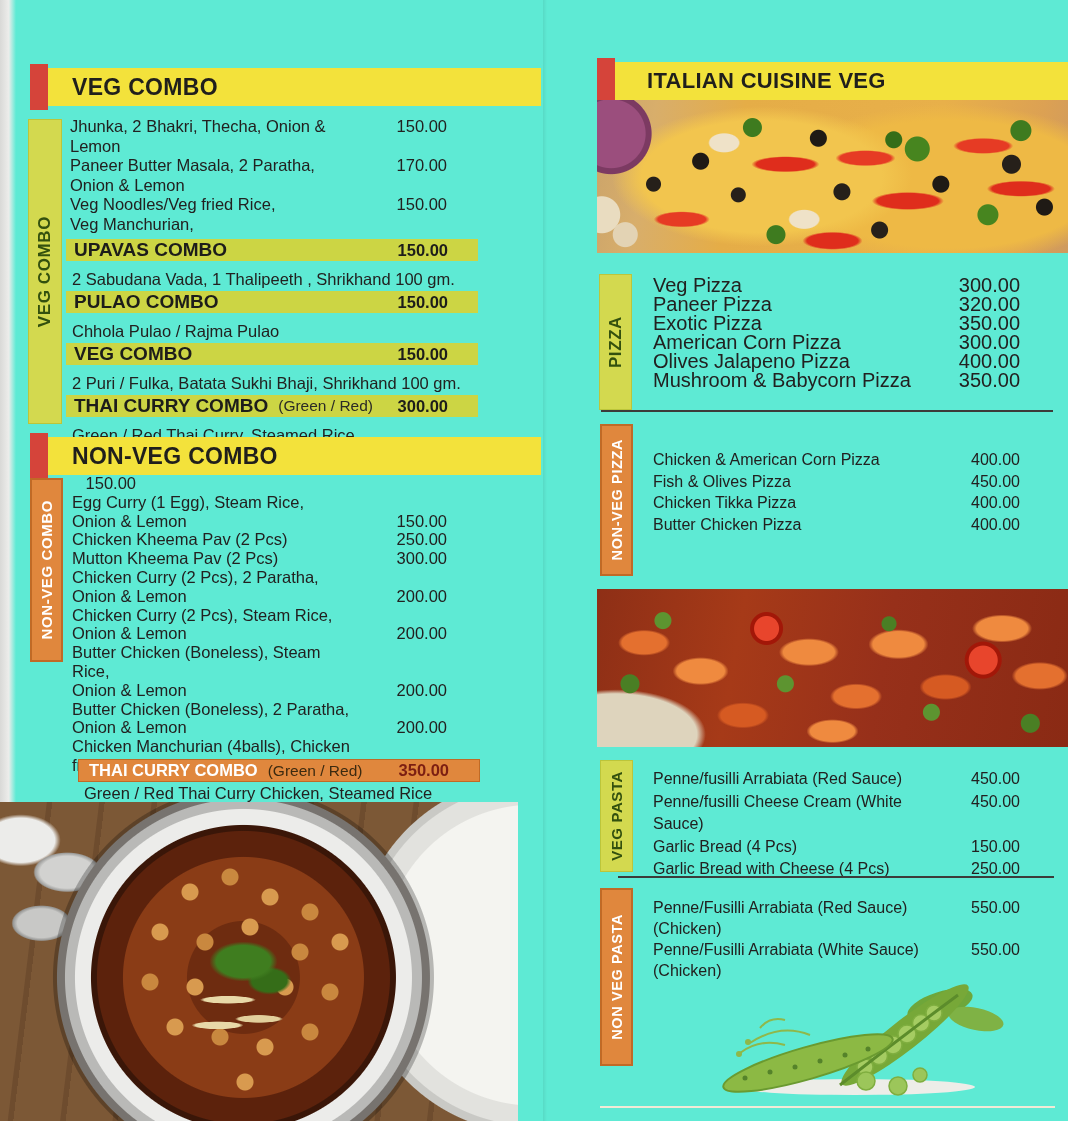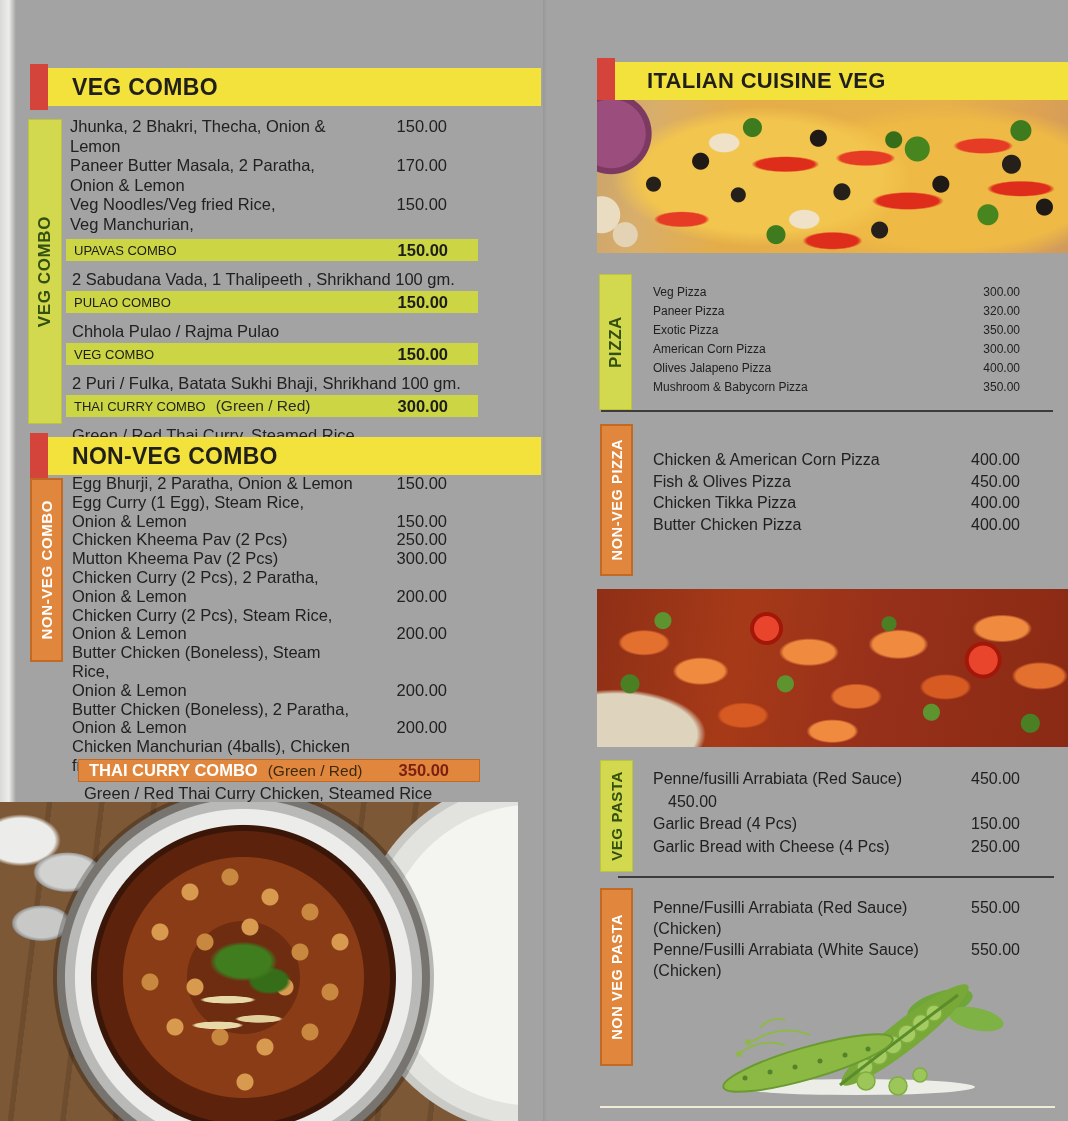"VEG COMBO" .sheet { background: #a3a3a3 -> #5eead4 }
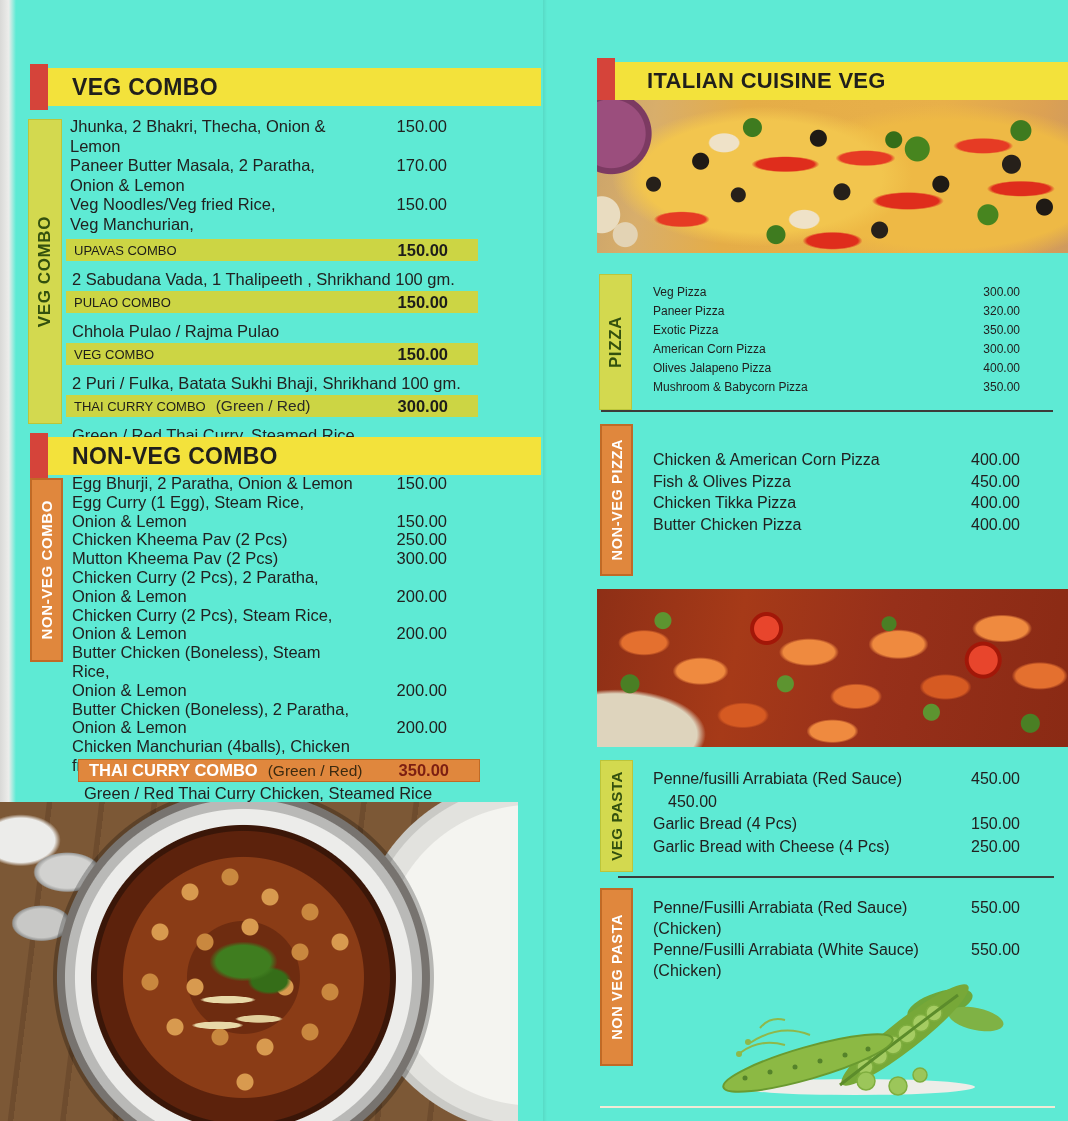"UPAVAS COMBO" .combo-bar .t { font-size: 13px -> 19px; font-weight: 400 -> 700 }
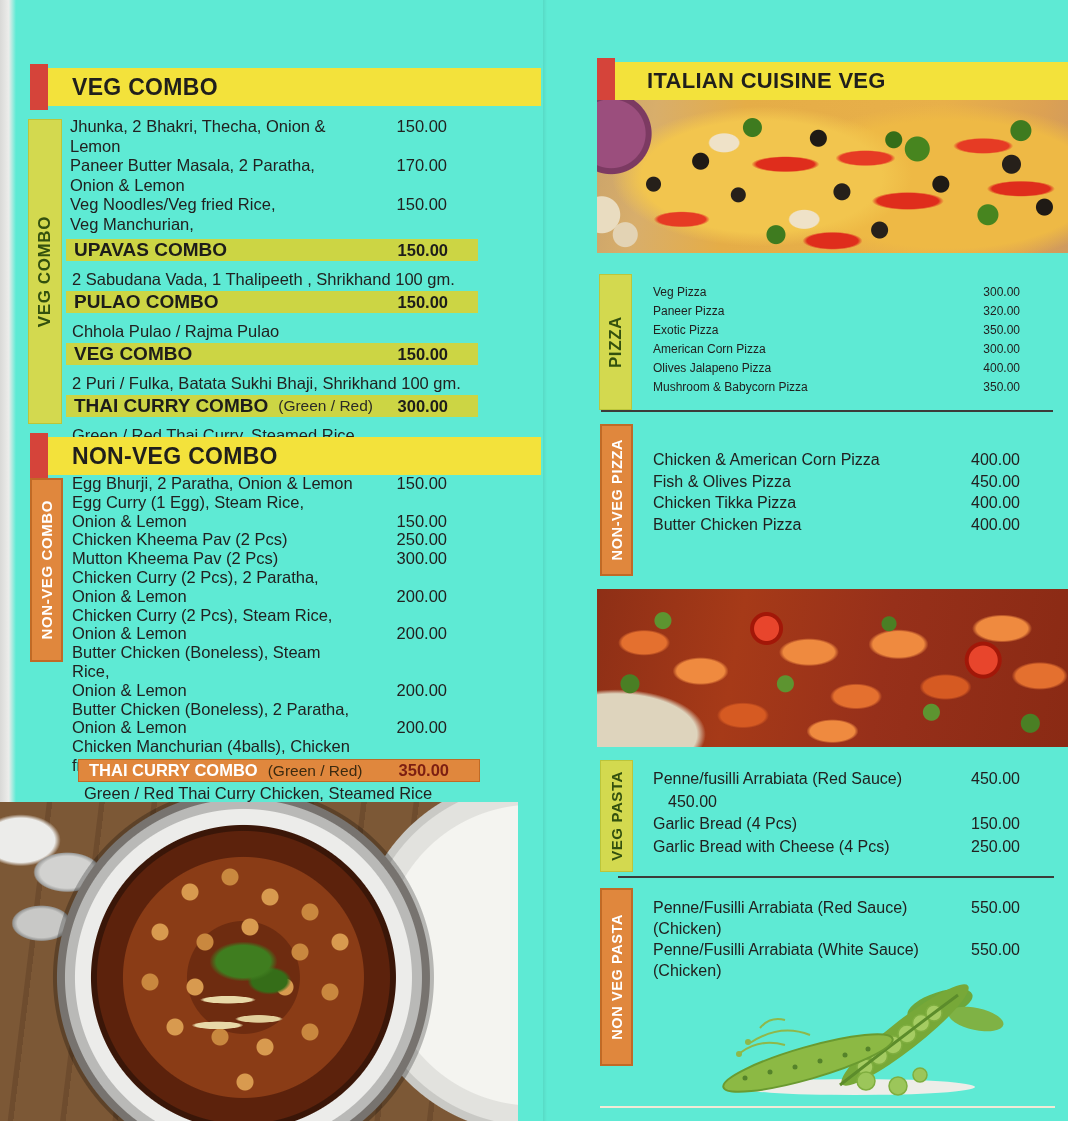"Veg Pizza" #pizza-items { font-size: 12px -> 20px; top: 283px -> 276px }
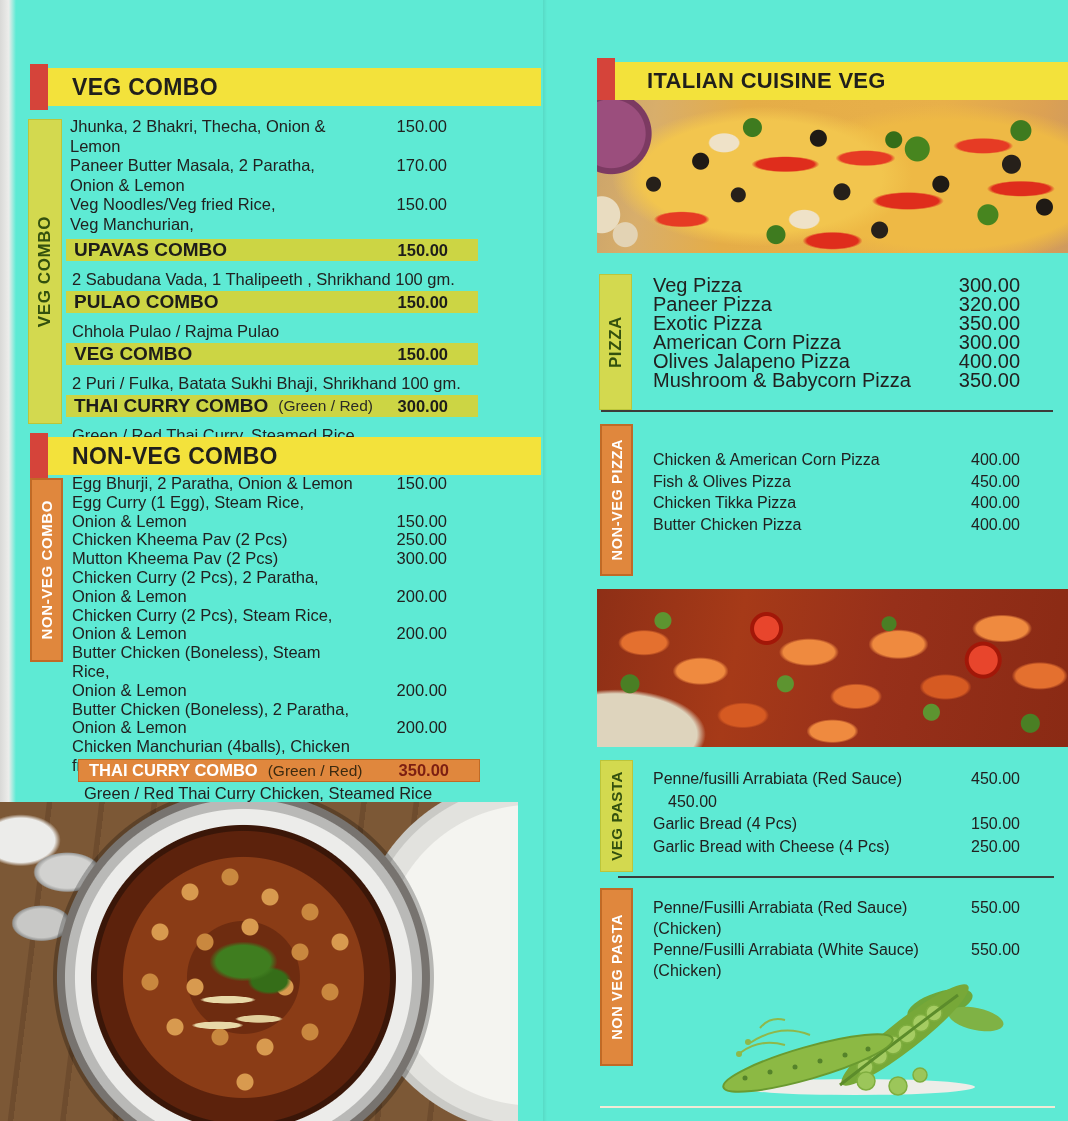"Egg Bhurji, 2 Paratha, Onion" div.nm { html: <div>Egg Bhurji, 2 Paratha, Onion &amp; Lemon</div> -> none }
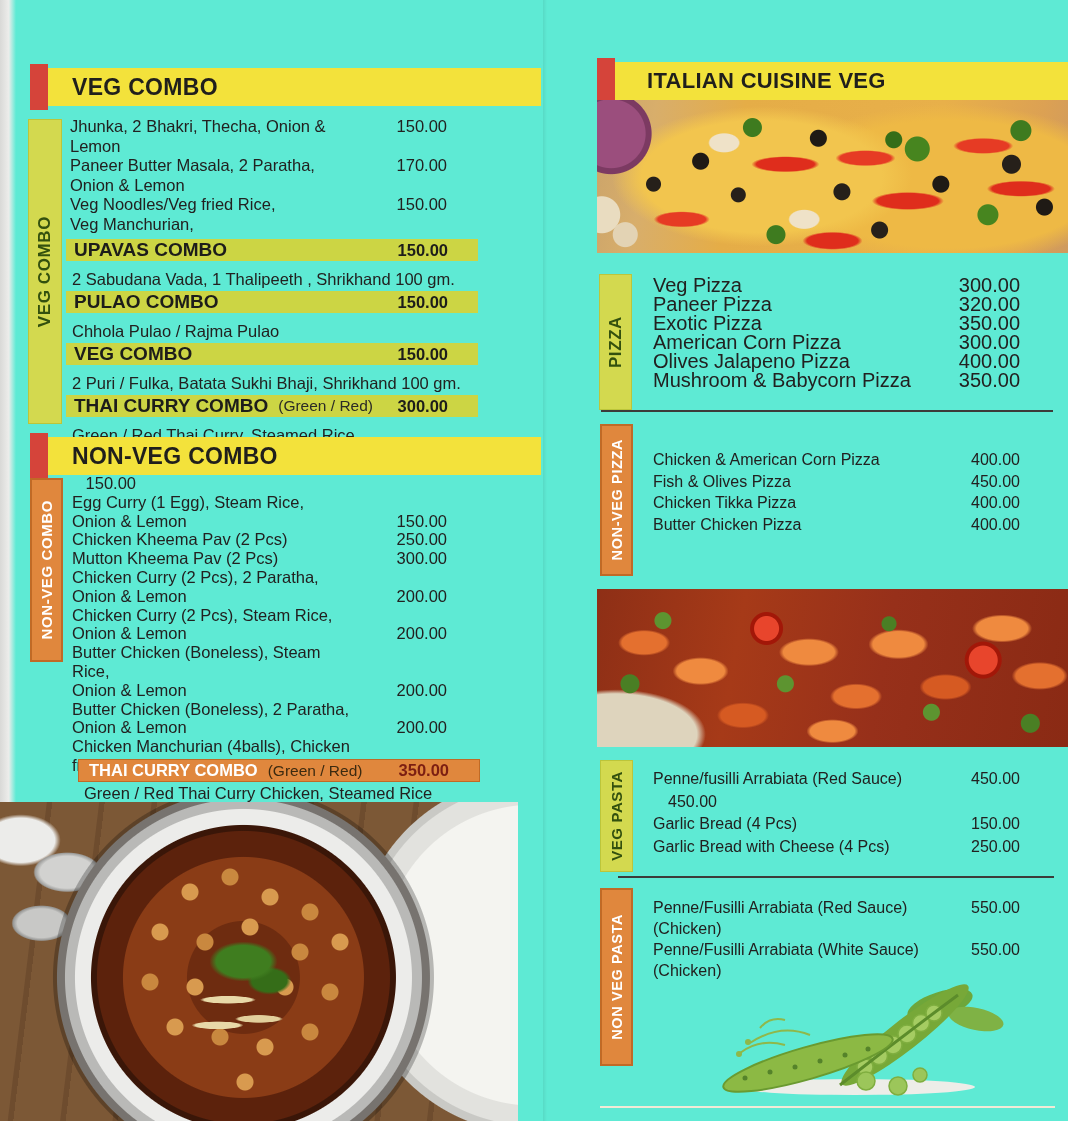"Penne/fusilli Cheese Cream (White Sauce)" div.nm { html: none -> <div>Penne/fusilli Cheese Cream (White Sauce)</div> }
